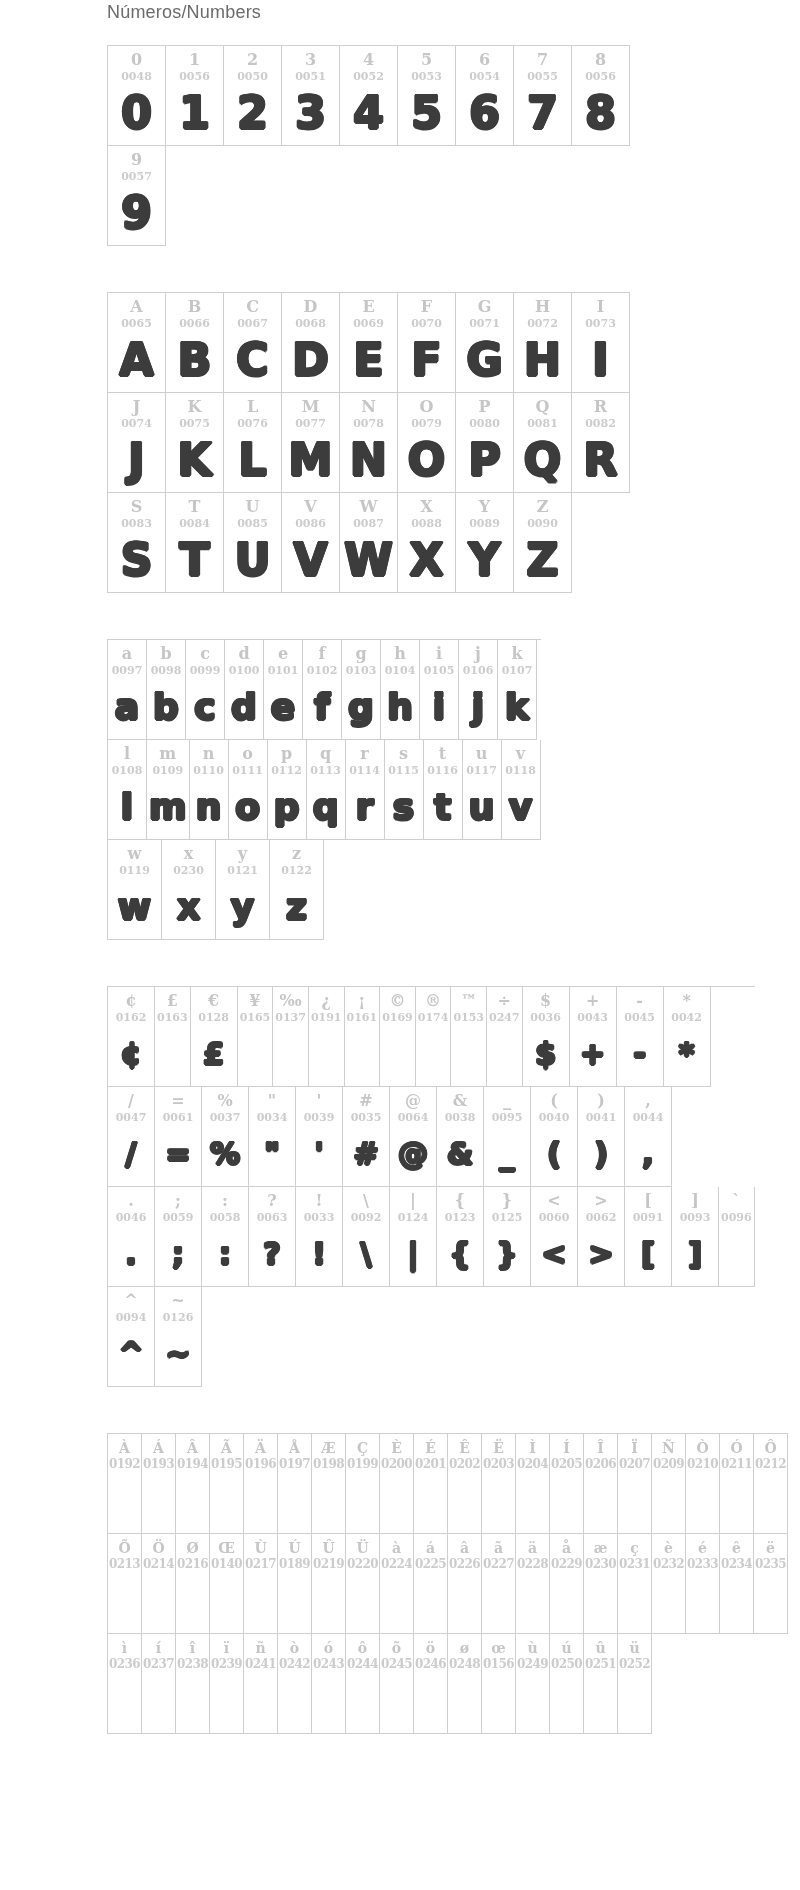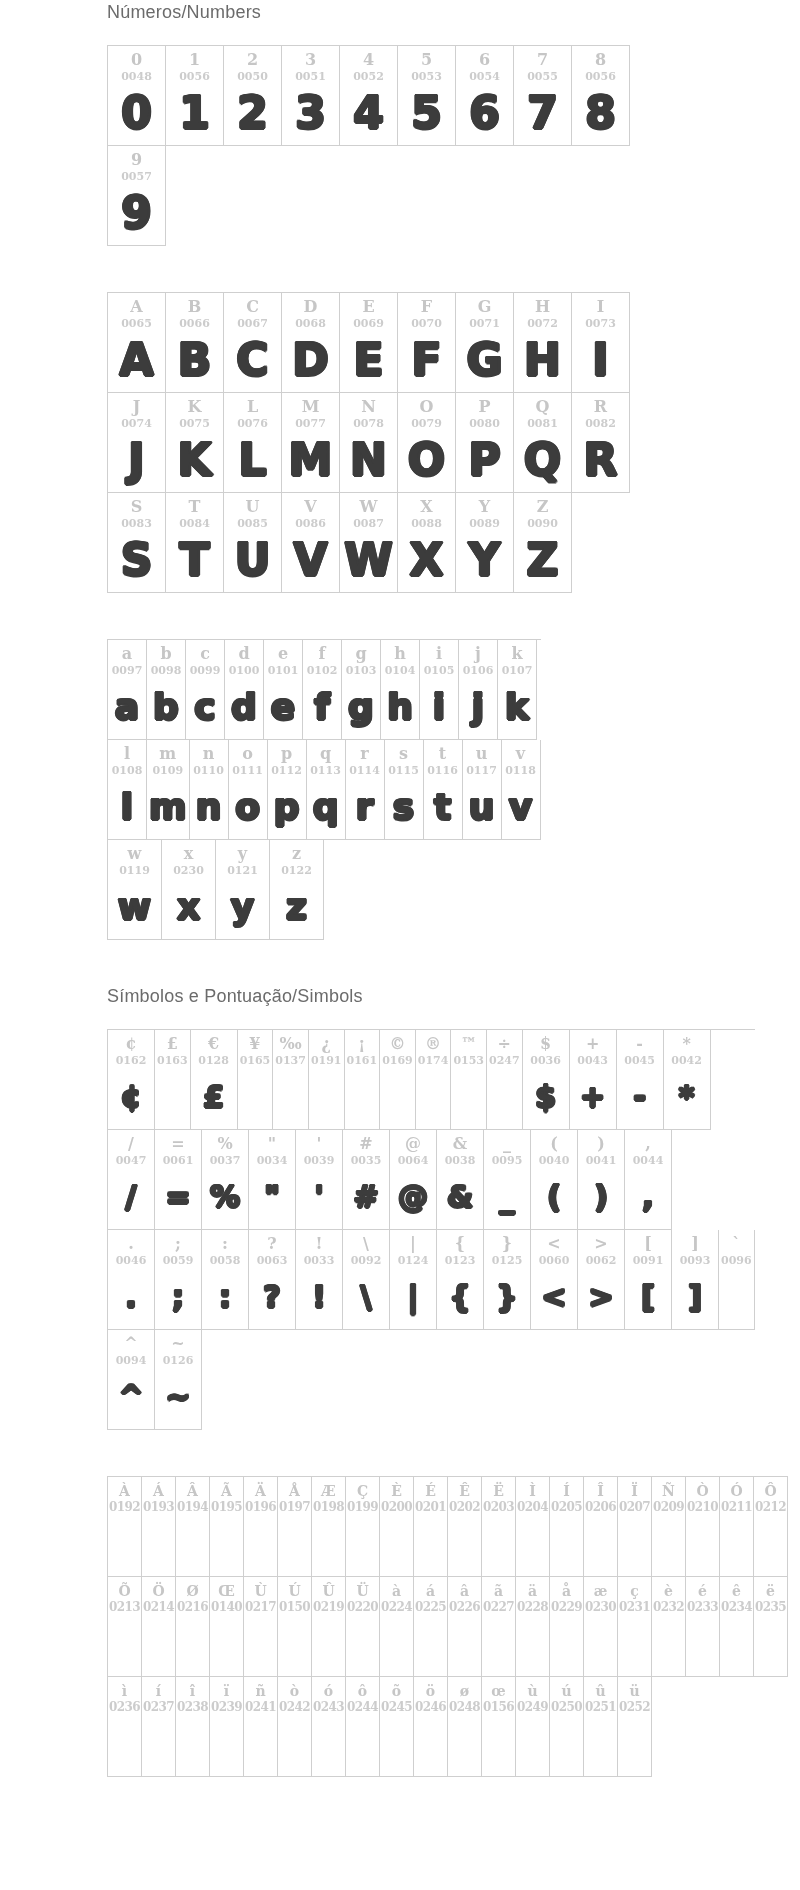"Símbolos e Pontuação/Simbols" h2.section-title { html: <h2>Símbolos e Pontuação/Simbols</h2> -> none }
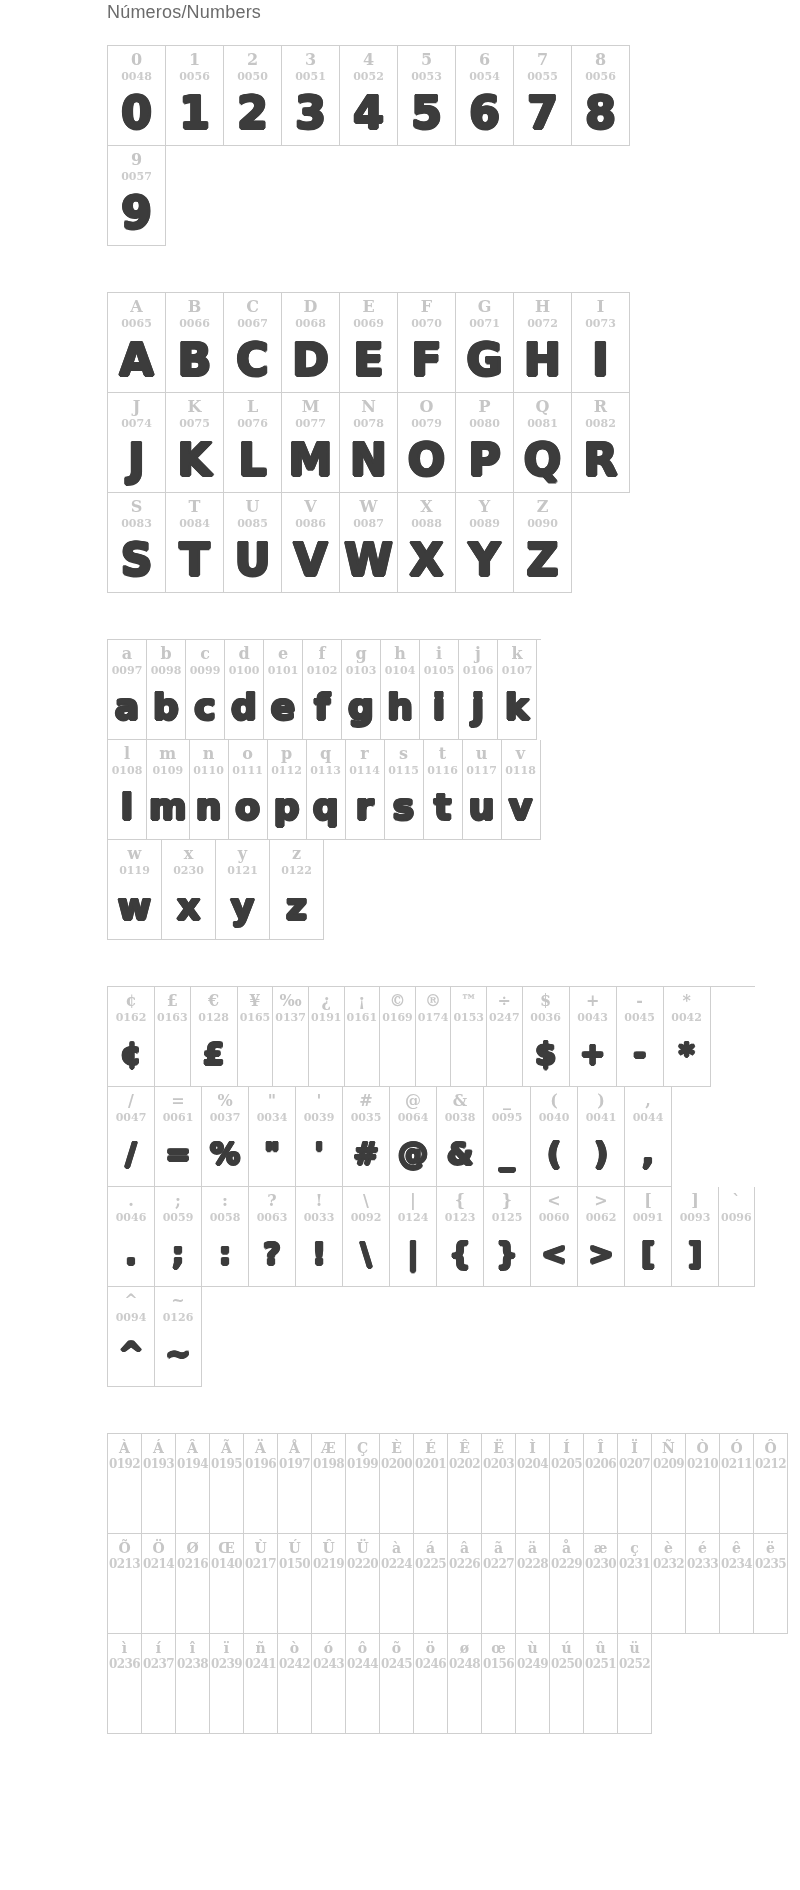"0150" div.cell-unicode { text: 0150 -> 0189 }
